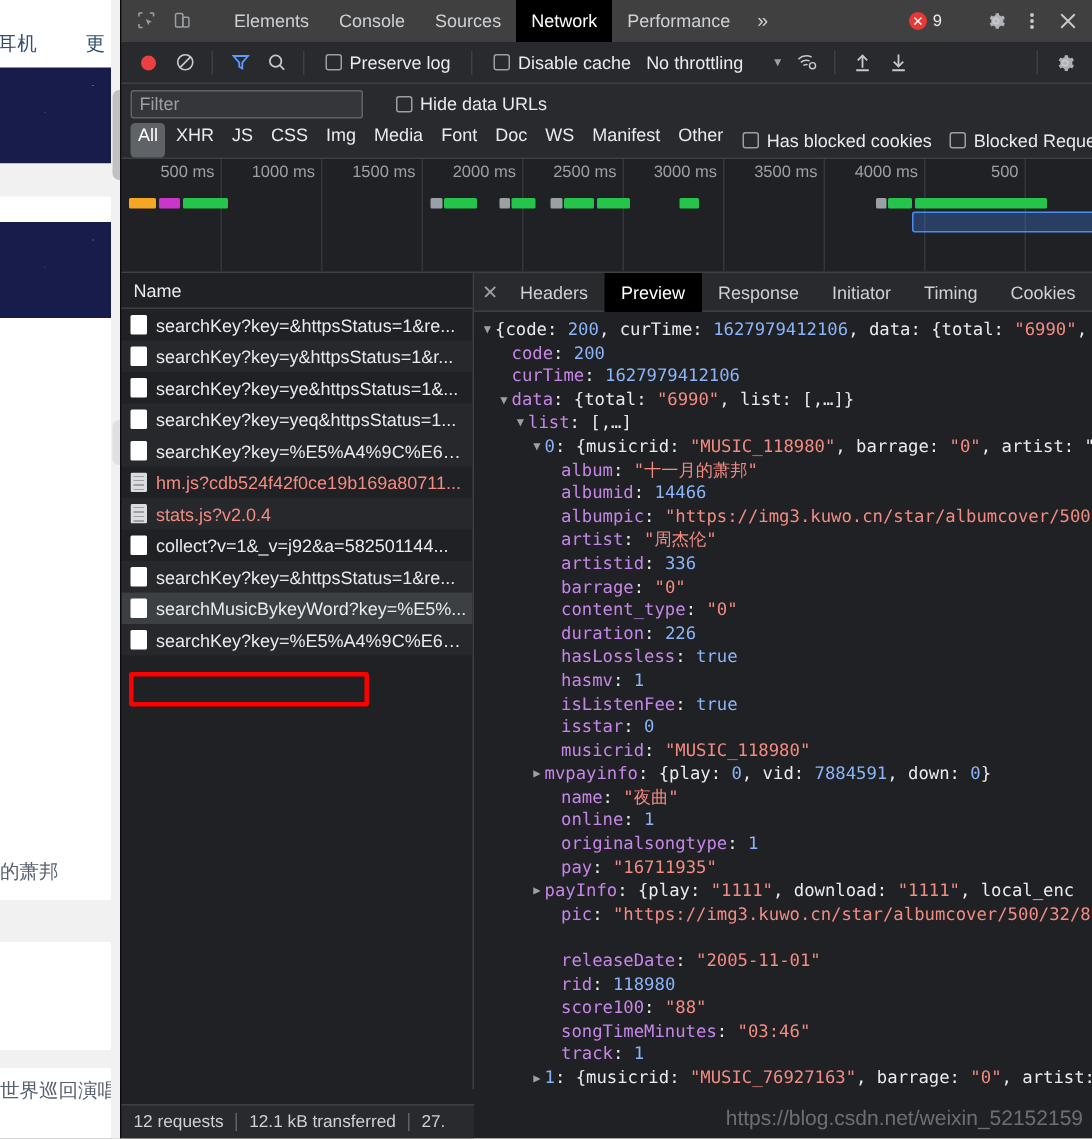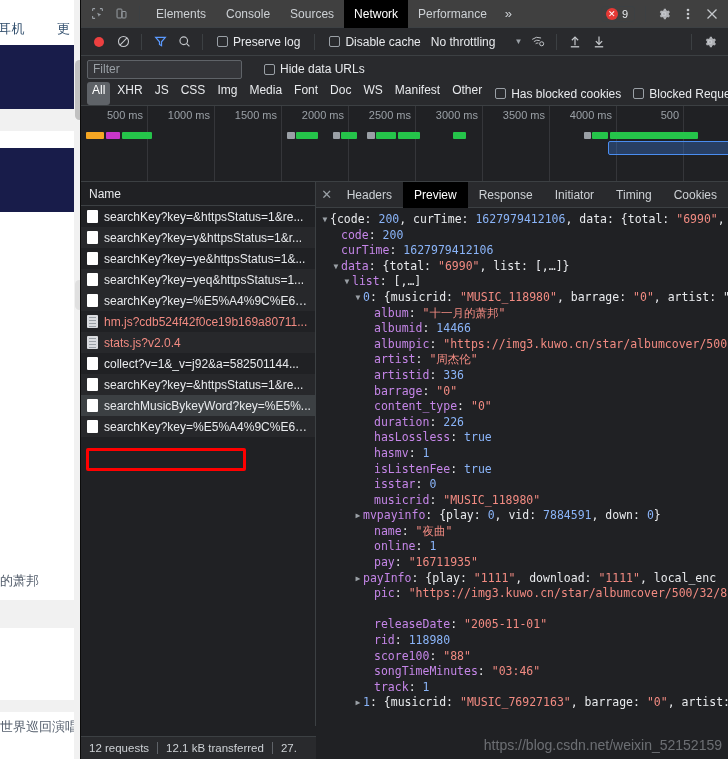"originalsongtype: 1" div.jrow { html: none -> <div> <span>·</span> <span><span>originalsongtype</span><span>: </span><span>1</span></span> </div> }
